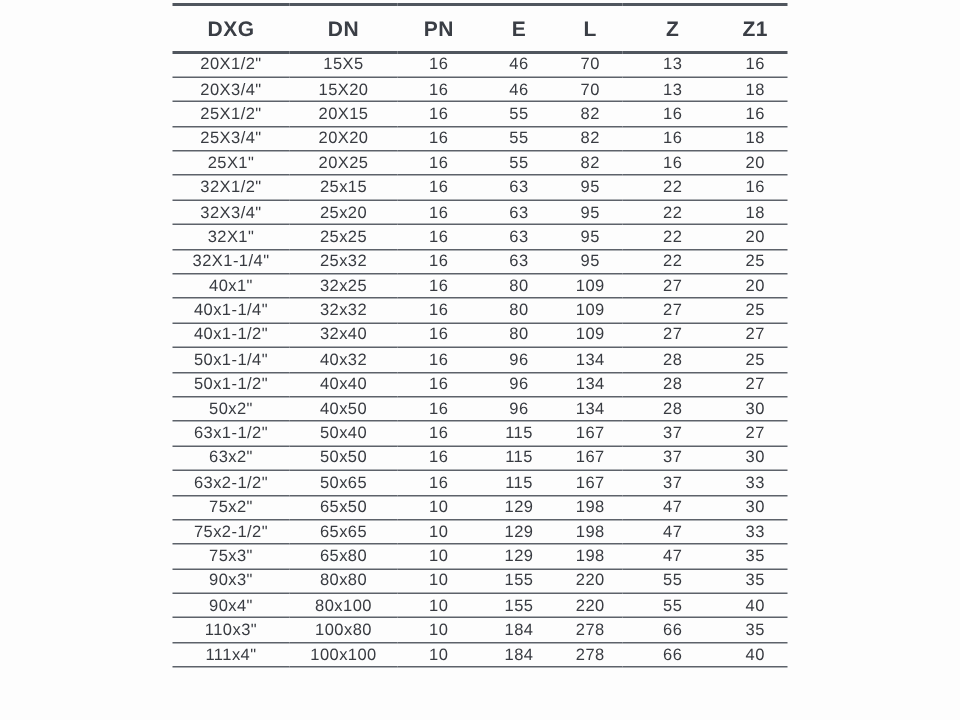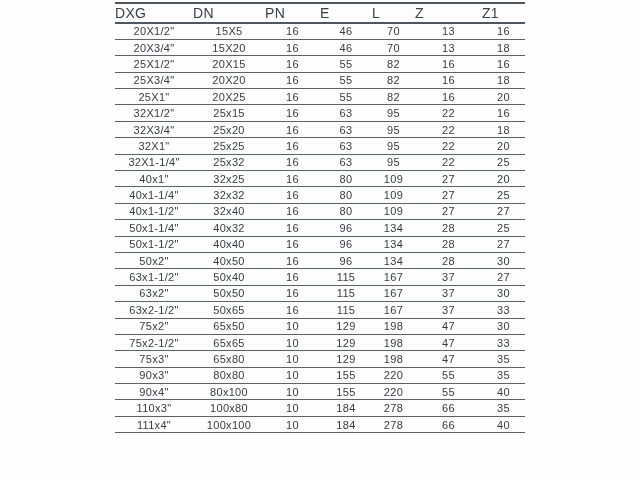"DXG" thead th { font-weight: 400 -> 700; height: 20px -> 32px; text-align: left -> center }
